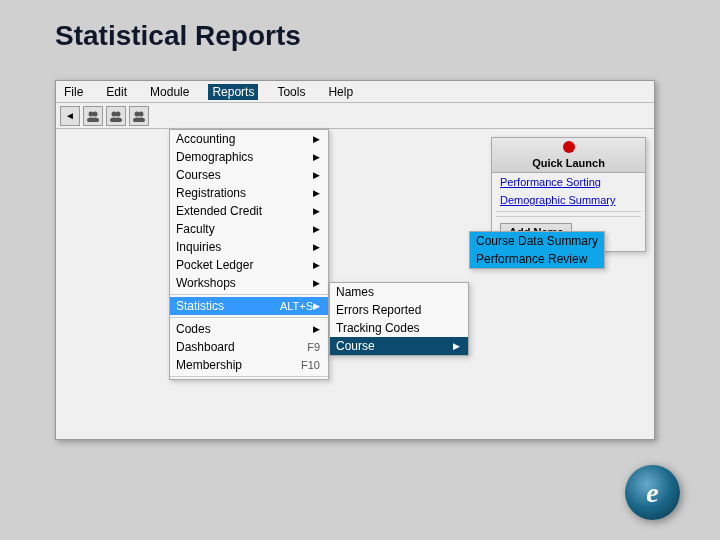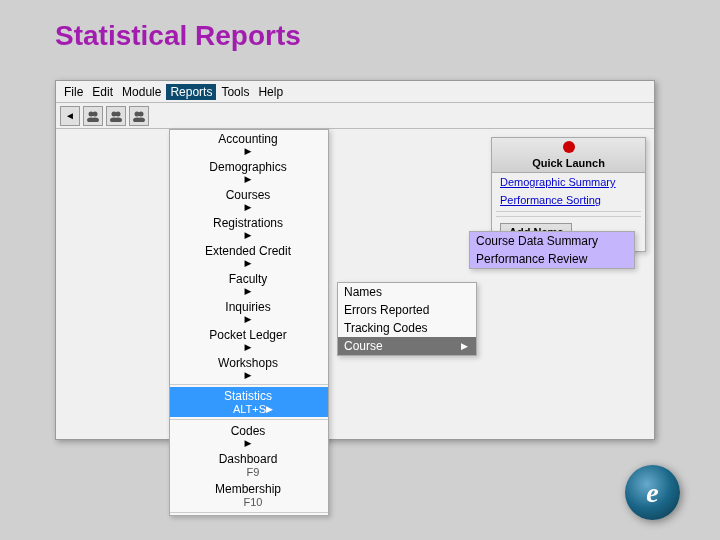"Statistical Reports" .page-title { color: #a21caf -> #0f172a }
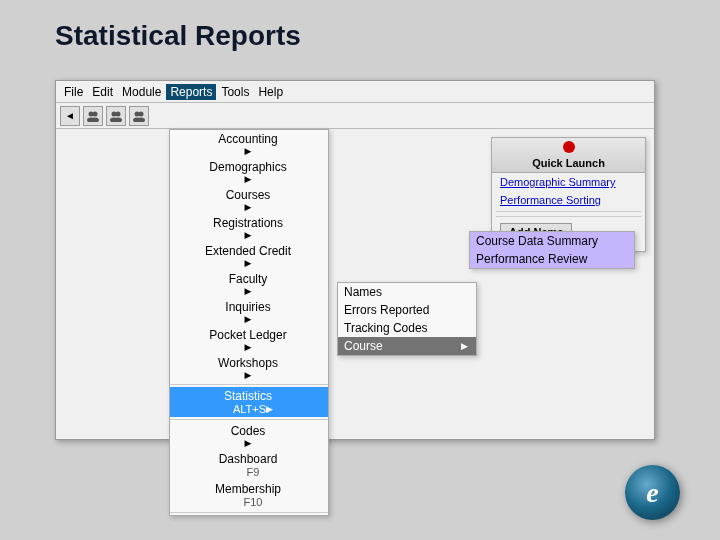"File" .menu-bar { gap: 1px -> 15px }
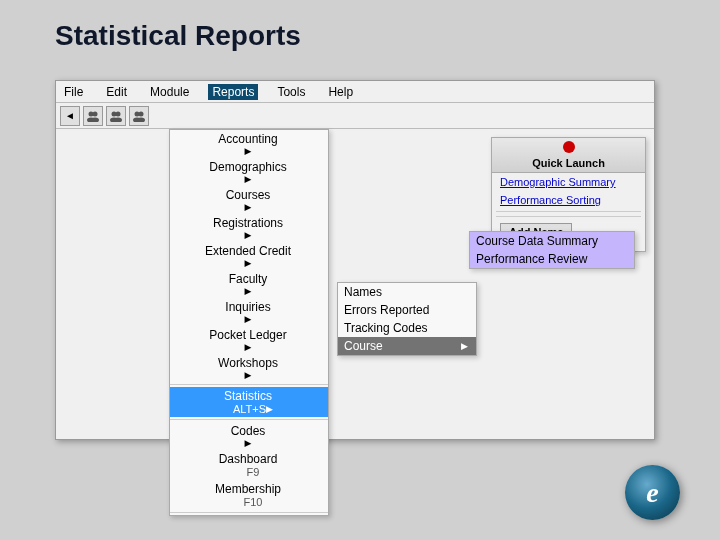"Accounting" .dropdown-item { flex-direction: column -> none }
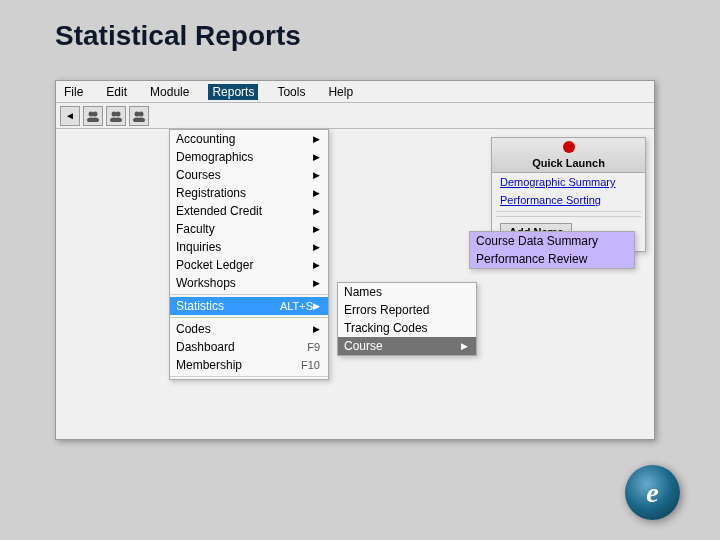"Demographic Summary" div.quick-launch-item { order: before "Performance Sorting" -> after "Performance Sorting" }
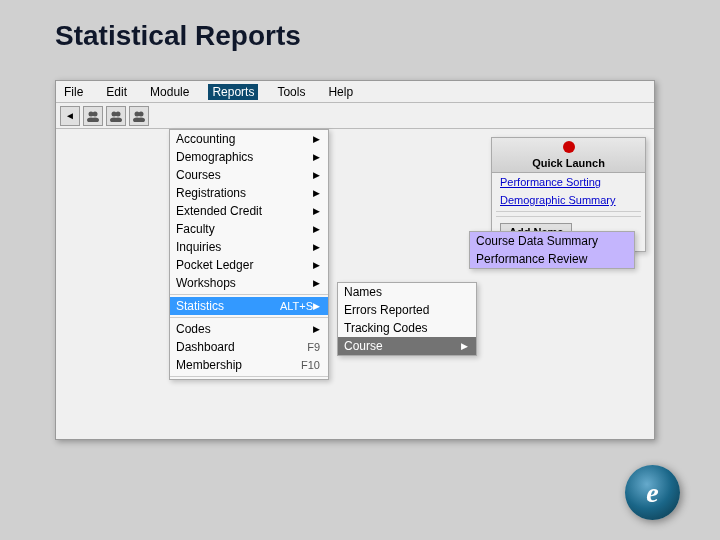"Course Data Summary" .submenu-course { background: #c4b5fd -> #0ea5e9; width: 166px -> 136px }
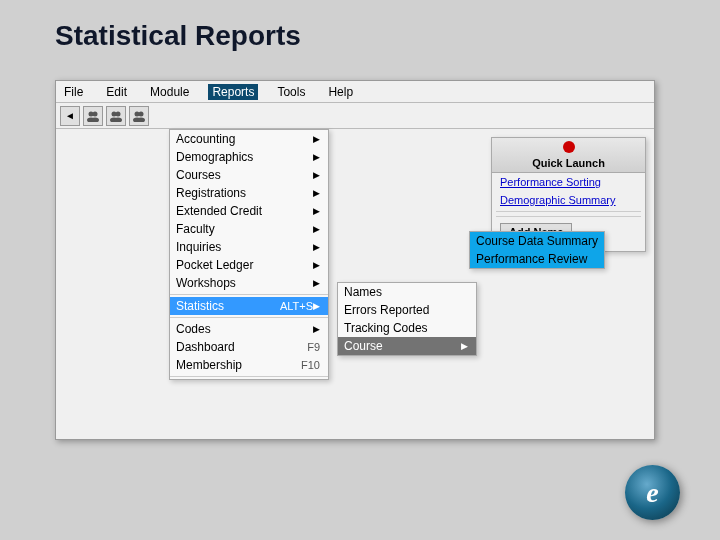"Names" div.submenu-statistics { margin-left: 8px -> none }
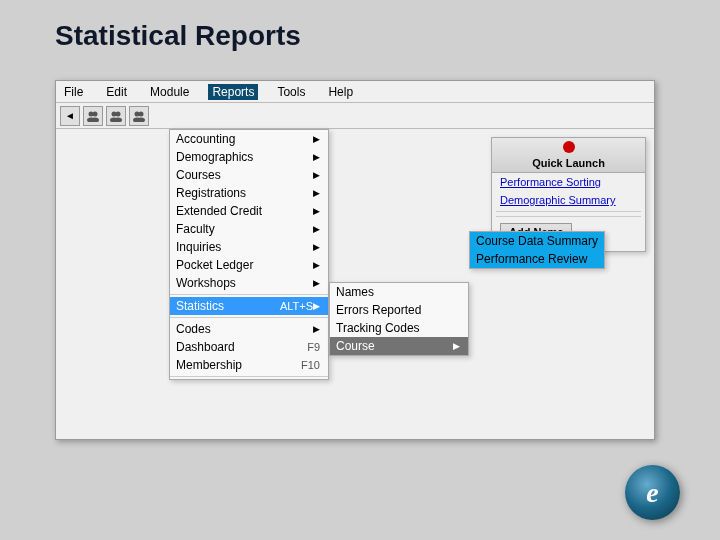"Course" .submenu-item.selected { background: #737373 -> #0c4a6e }
